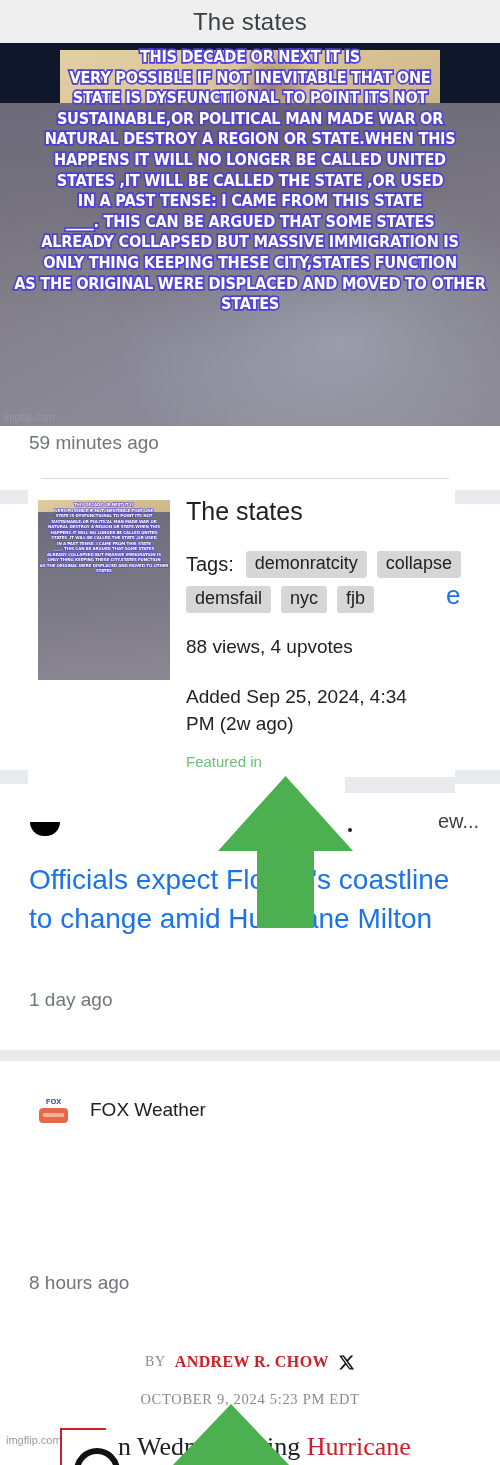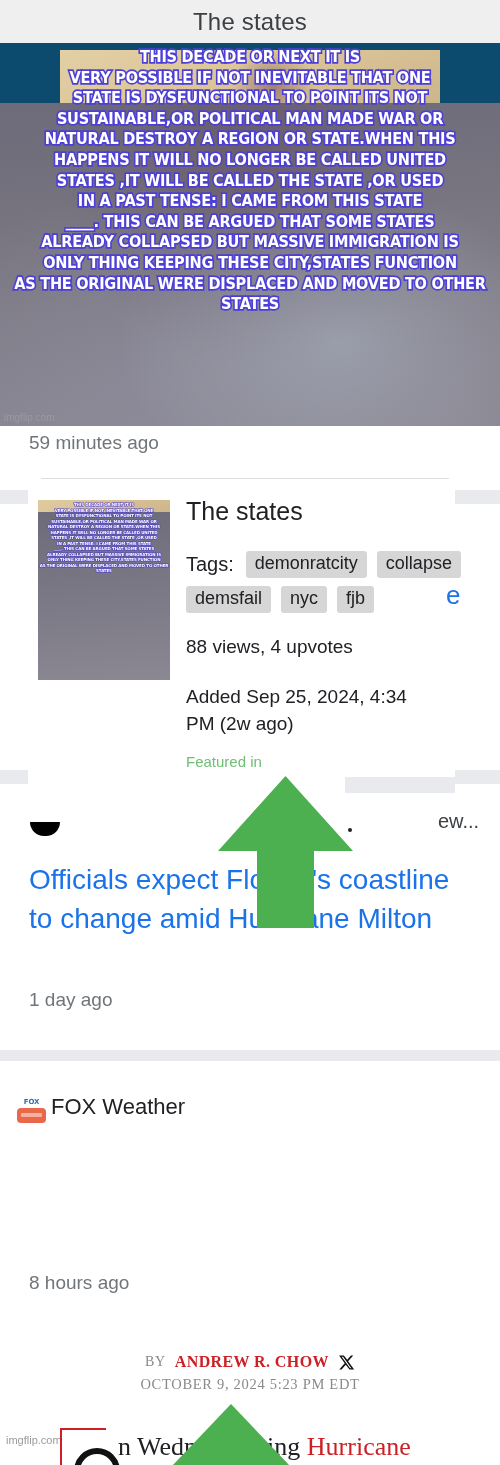"THIS DECADE OR NEXT IT IS" .meme-wrap { background: #0c4a6e -> #0f172a }
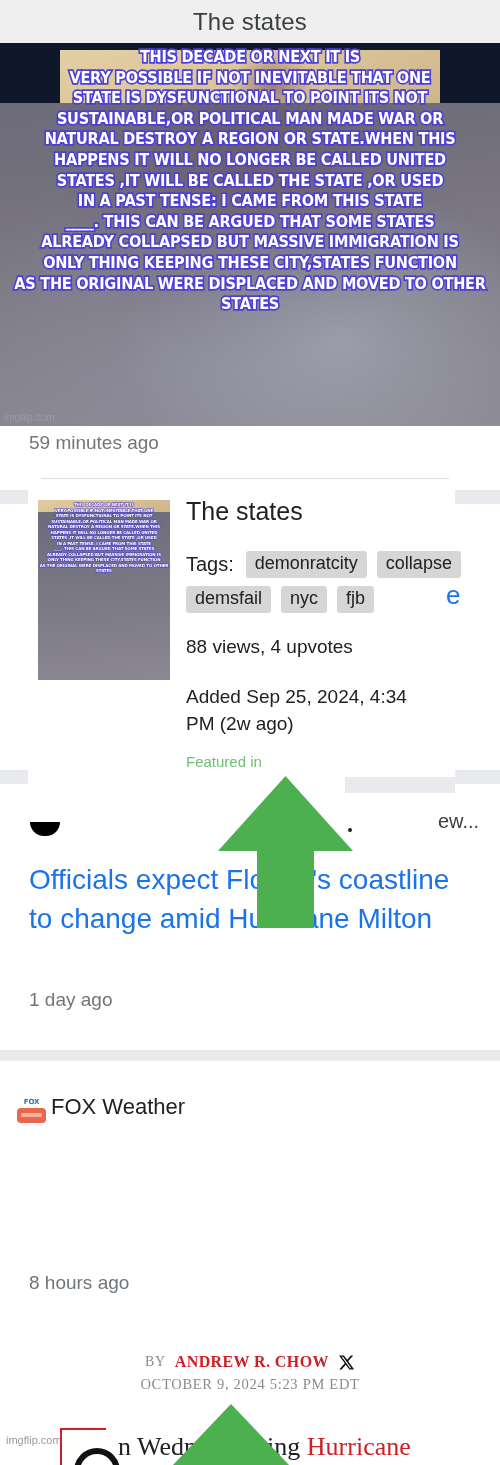"FOX" .src-row { align-items: none -> center; gap: 4px -> 21px; left: 16px -> 38px }
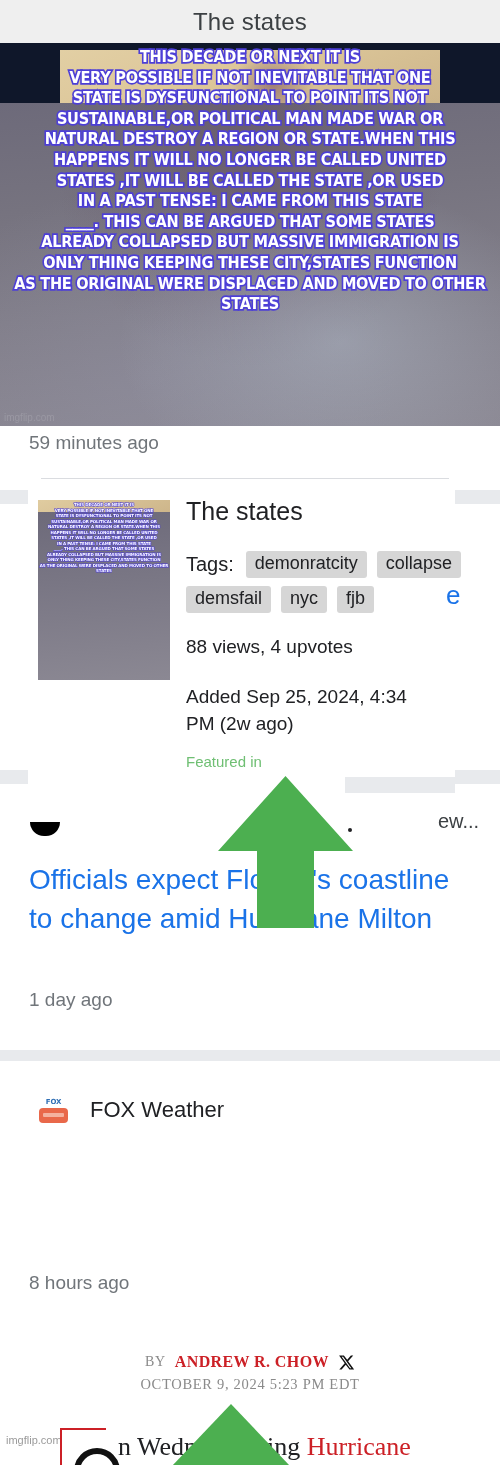"FOX Weather" .src-name { font-size: 22px -> 19px }
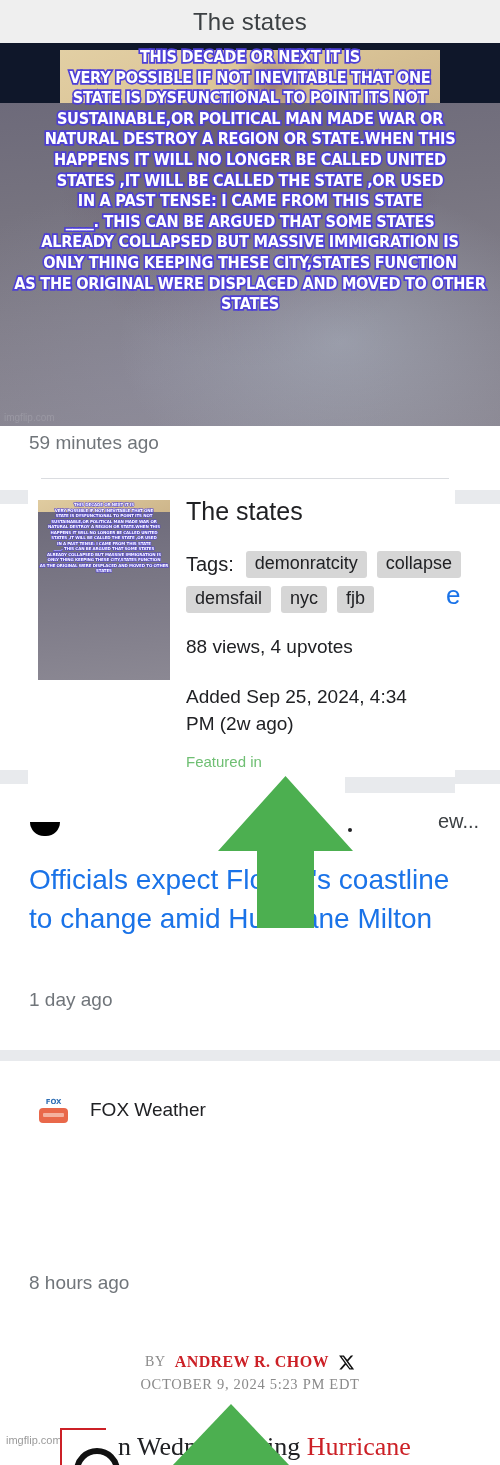"OCTOBER 9, 2024 5:23 PM" .byline-date { margin-top: 5px -> 20px }
